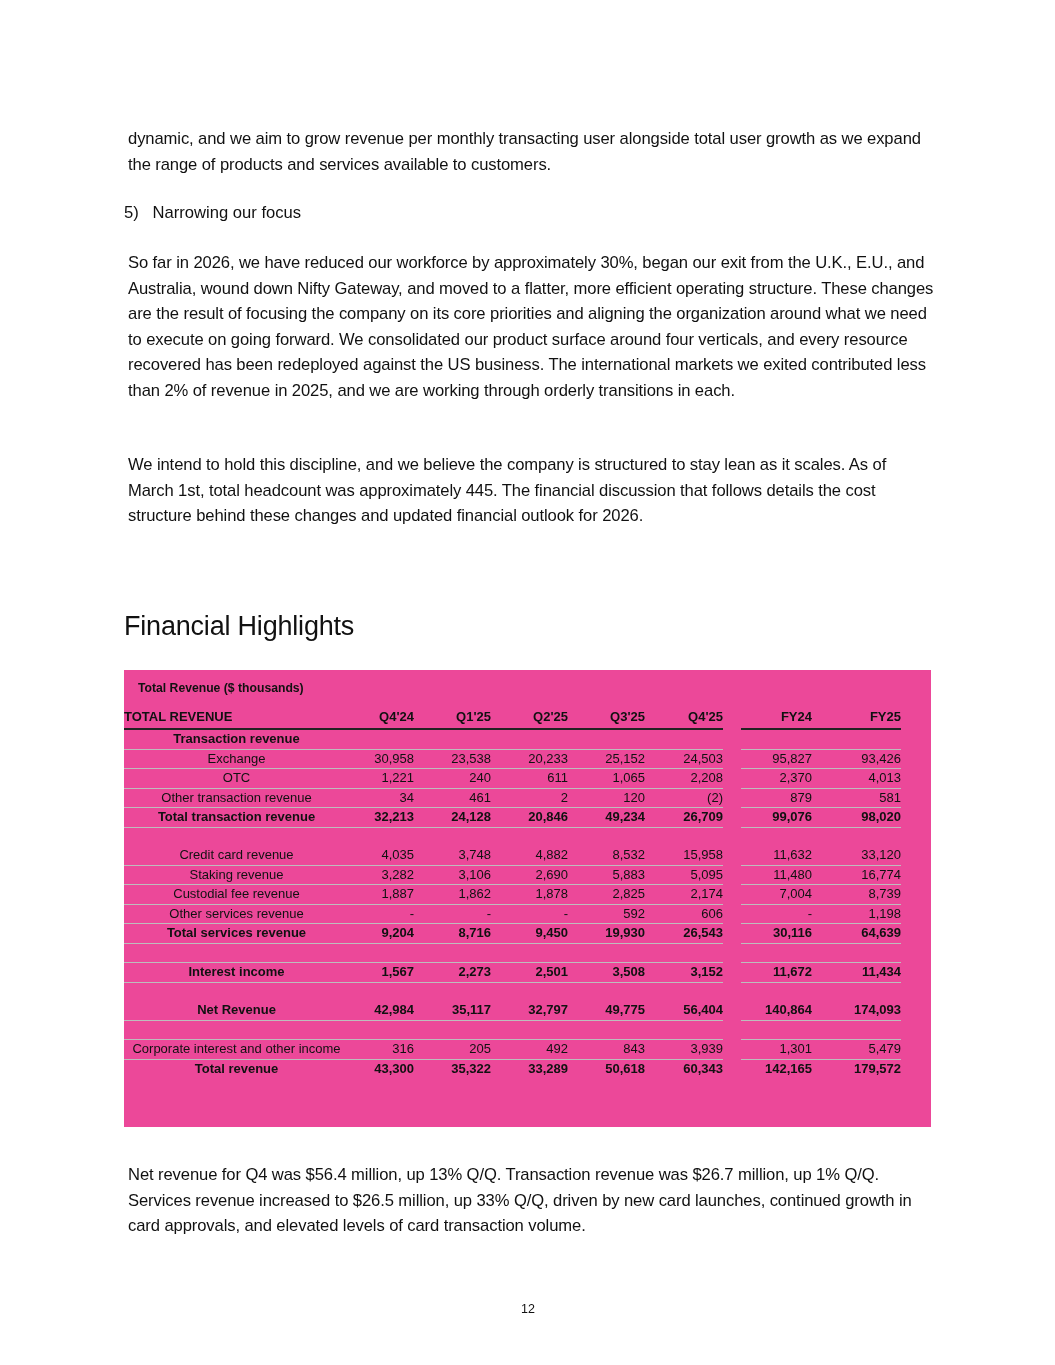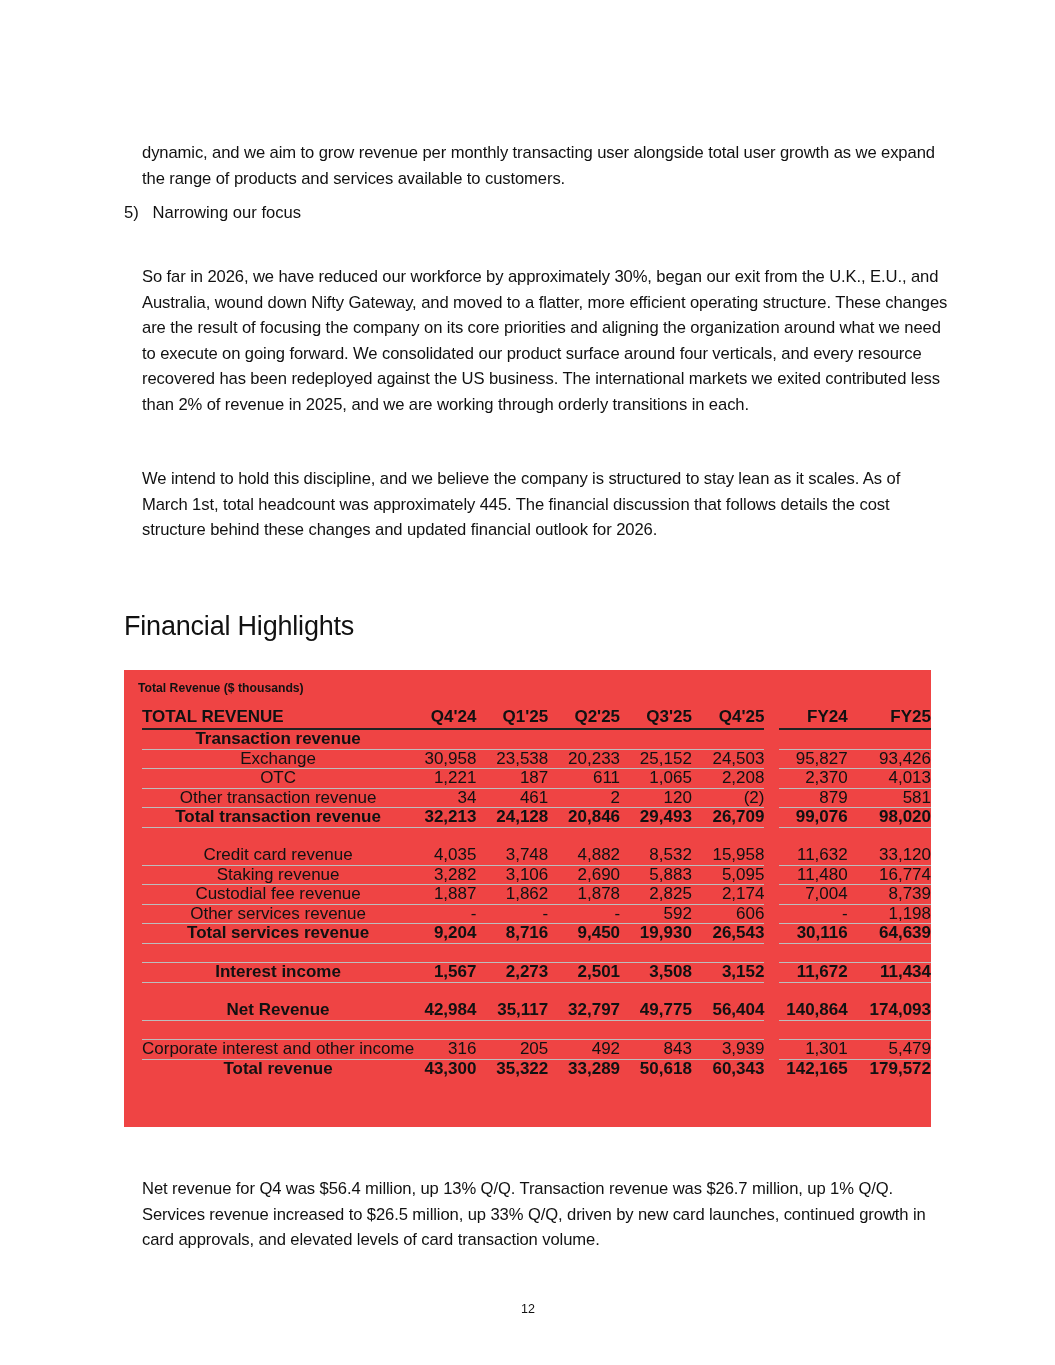"dynamic, and we aim to" .para { margin: 18px -> 4px }
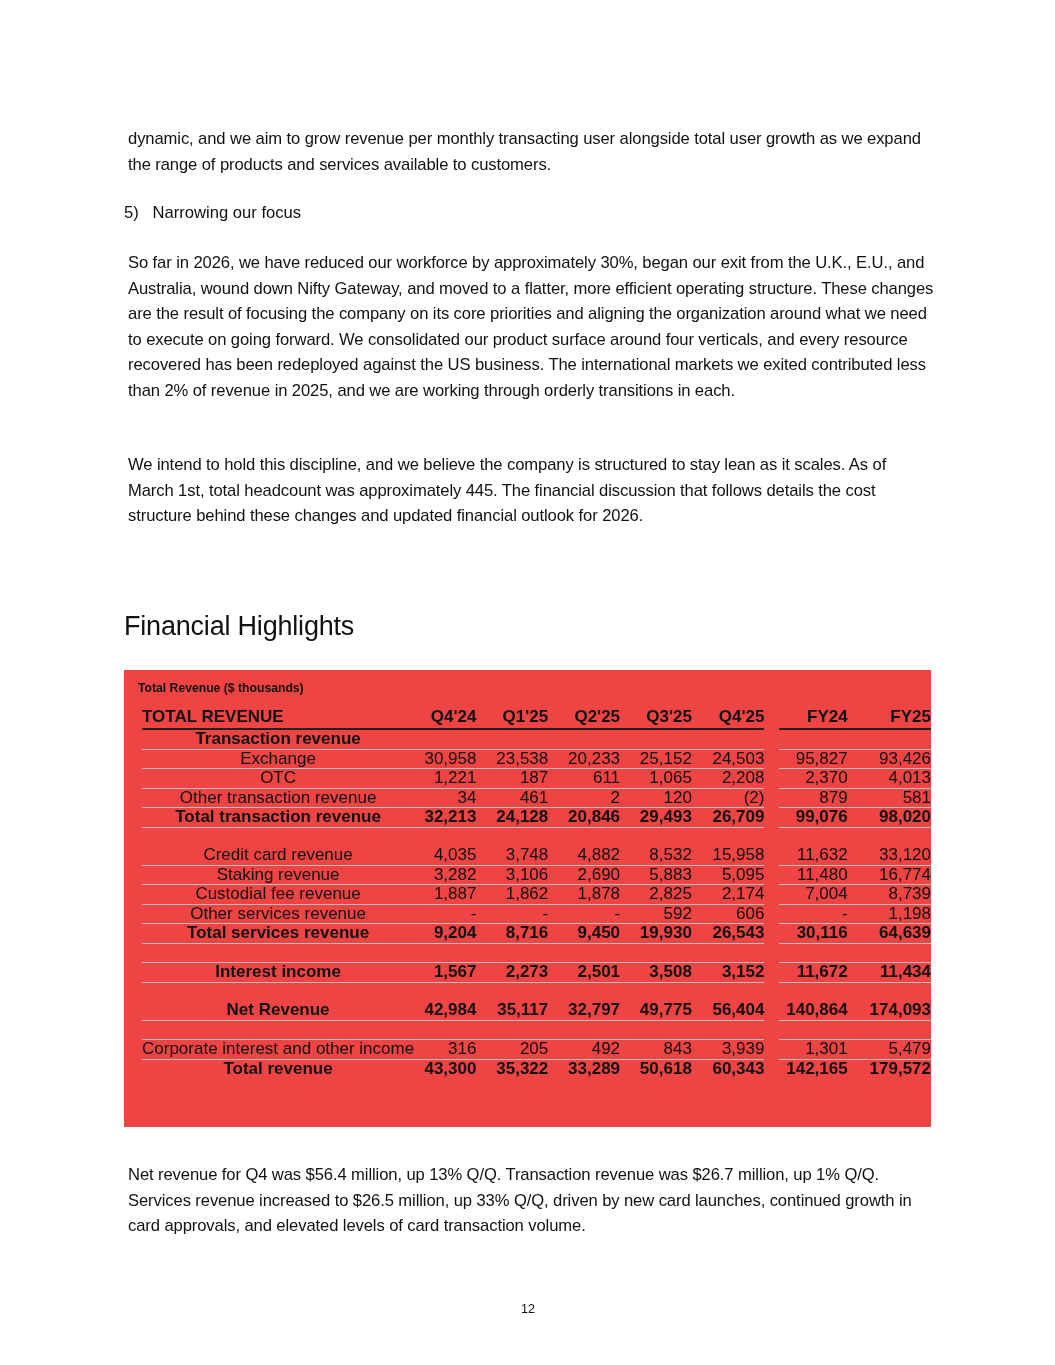"Total Revenue ($ thousands)" .table-card { background: #ef4444 -> #ec4899 }
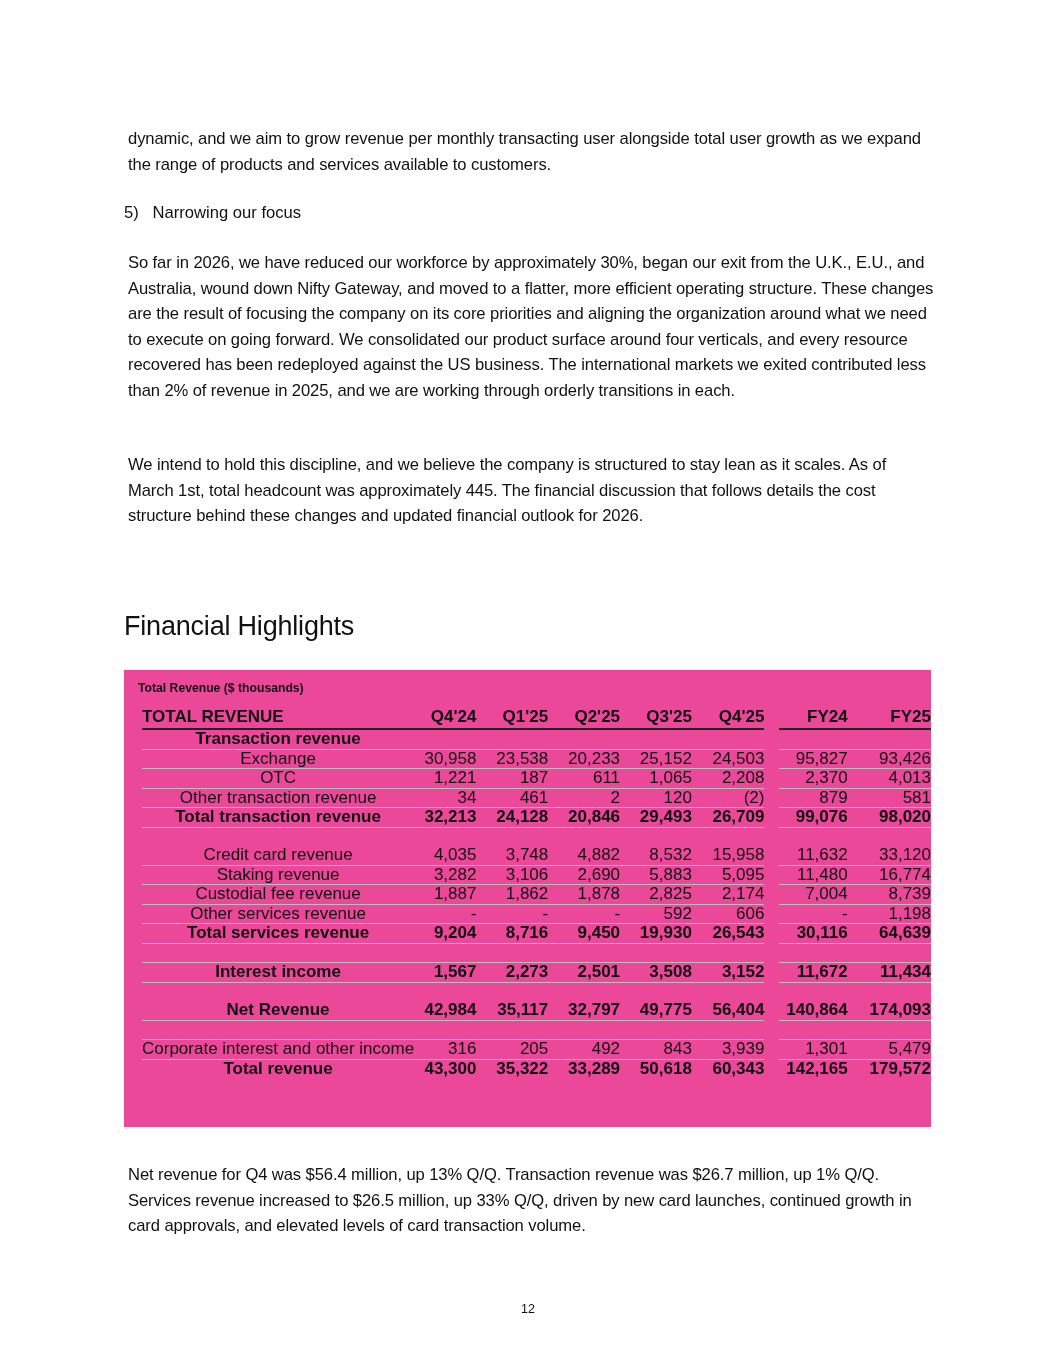"TOTAL REVENUE" table.fin { font-size: 17px -> 13px; left: 18px -> 0 }
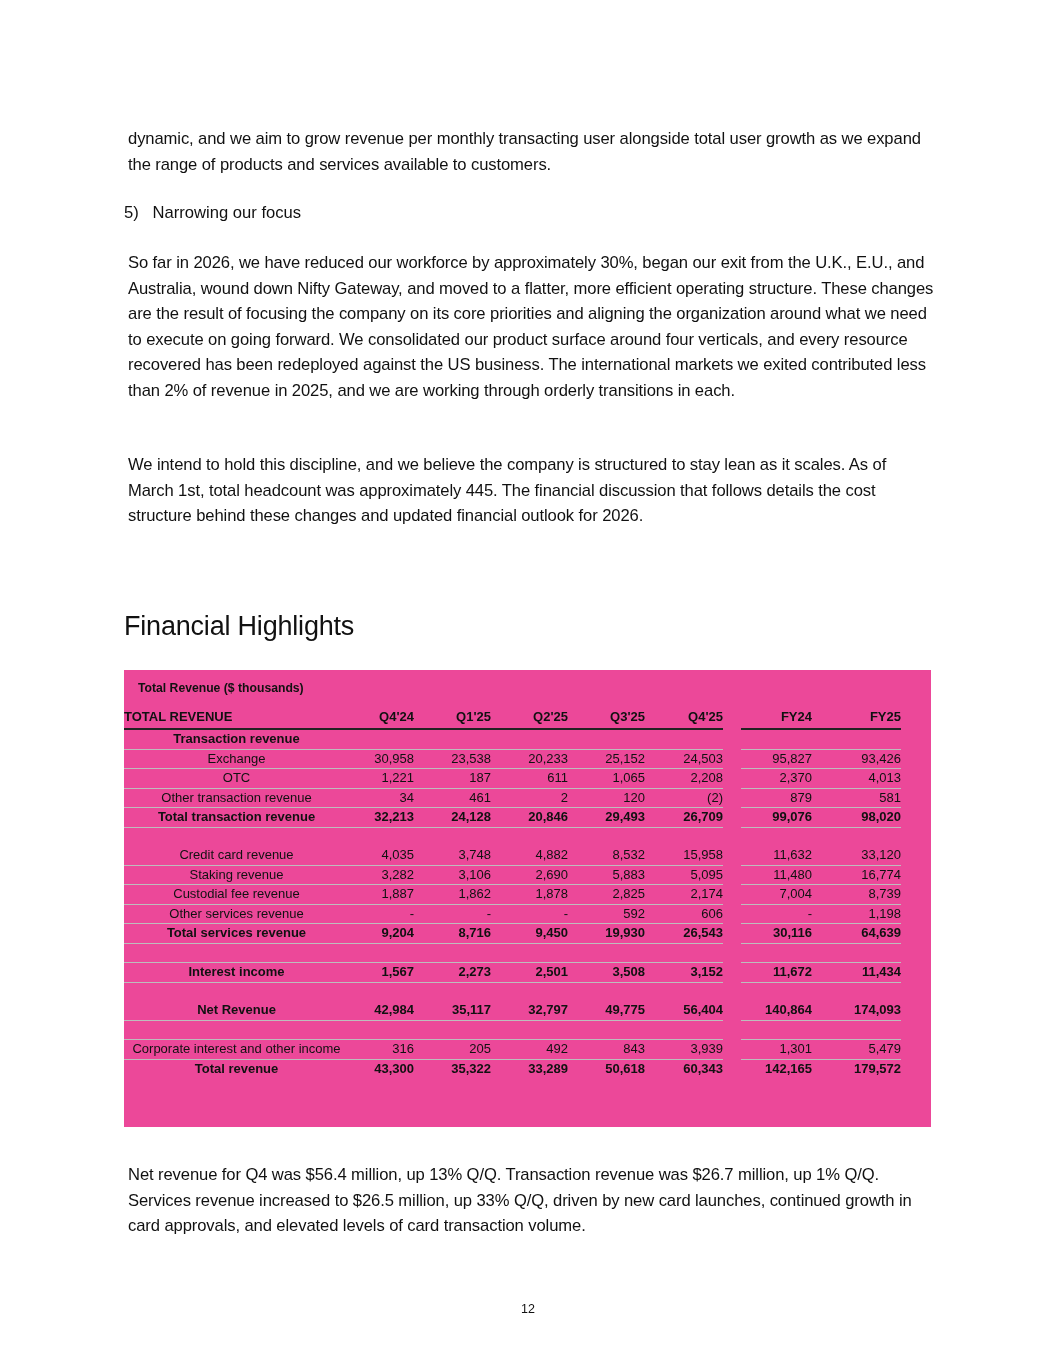"187" td.num { text: 187 -> 240 }
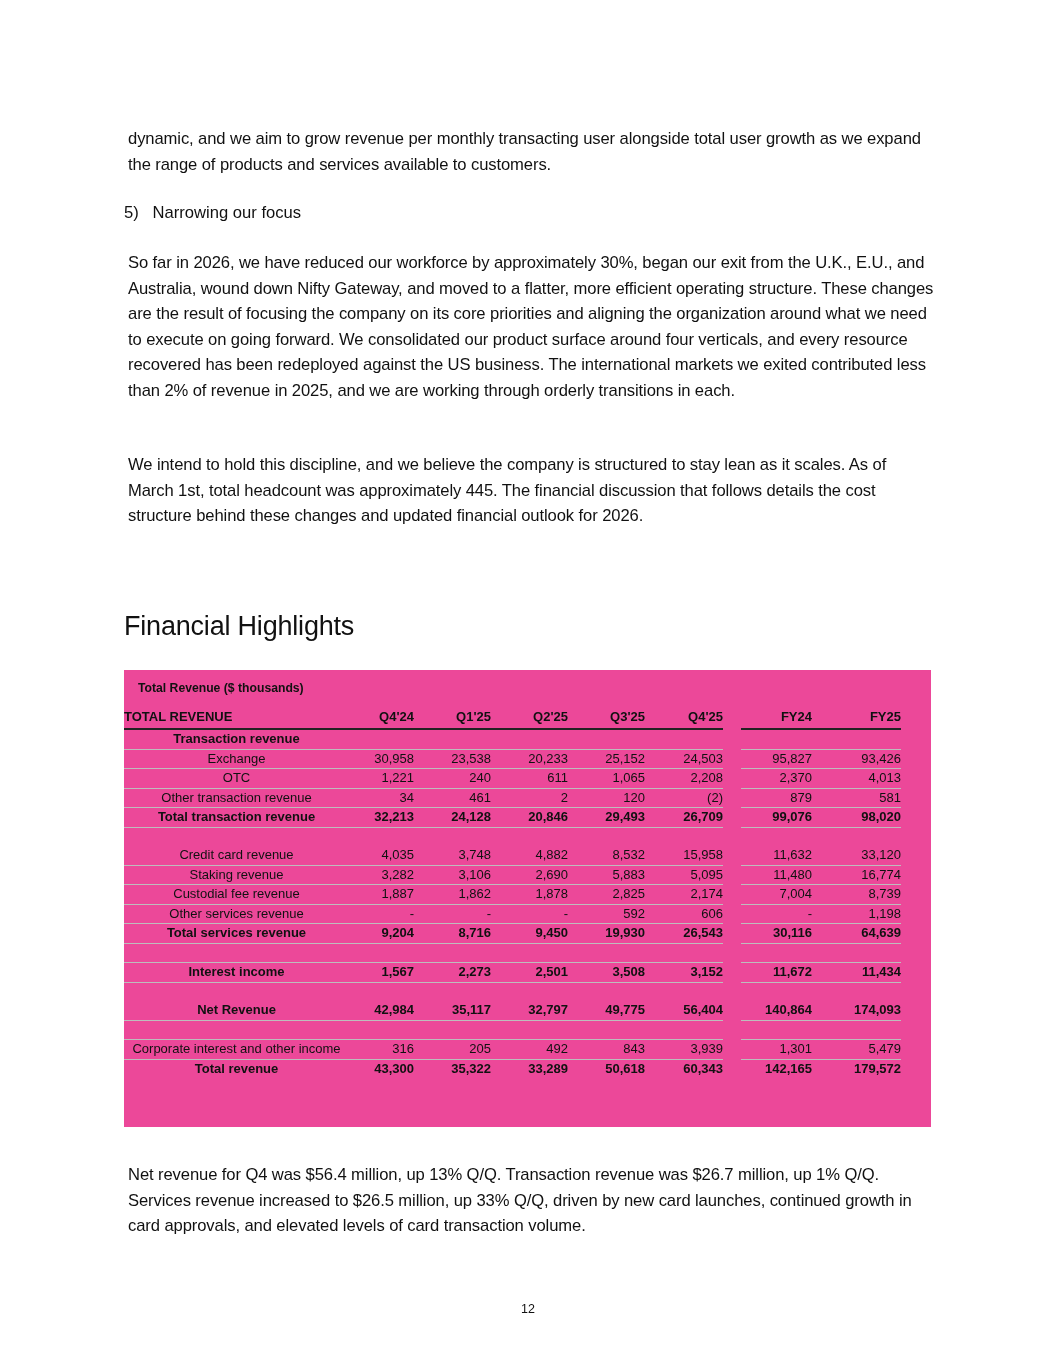"29,493" td.num { text: 29,493 -> 49,234 }
